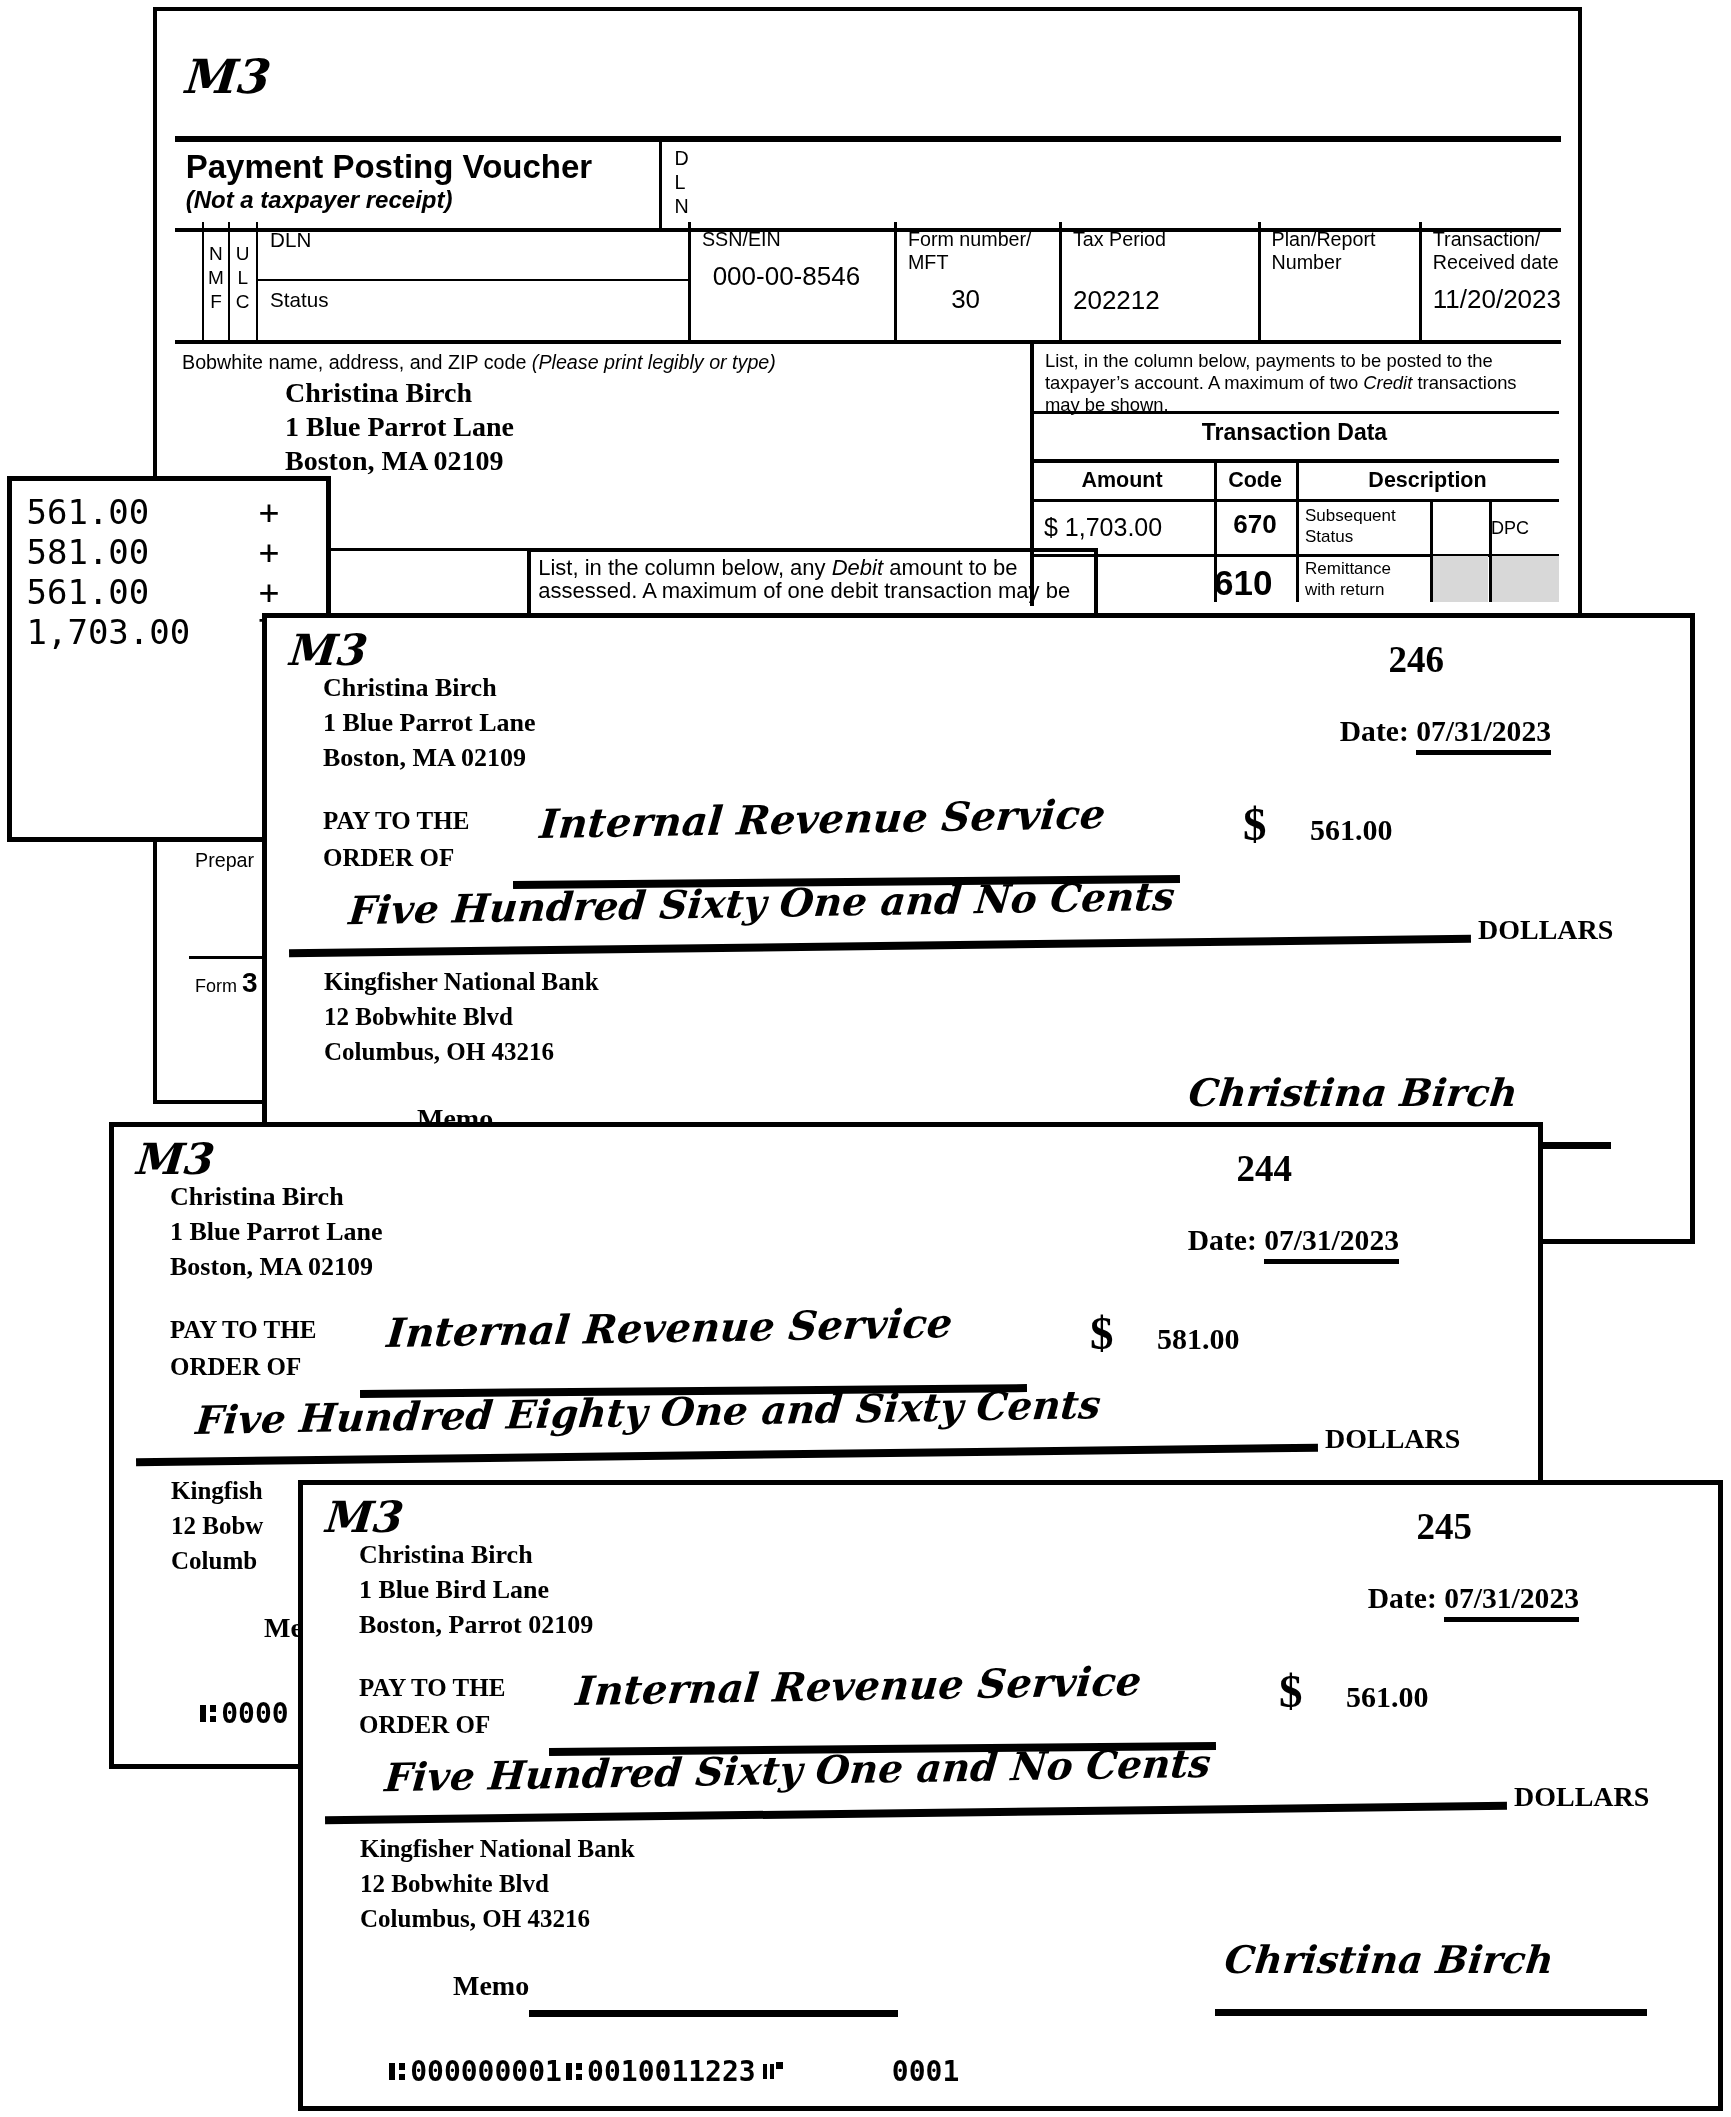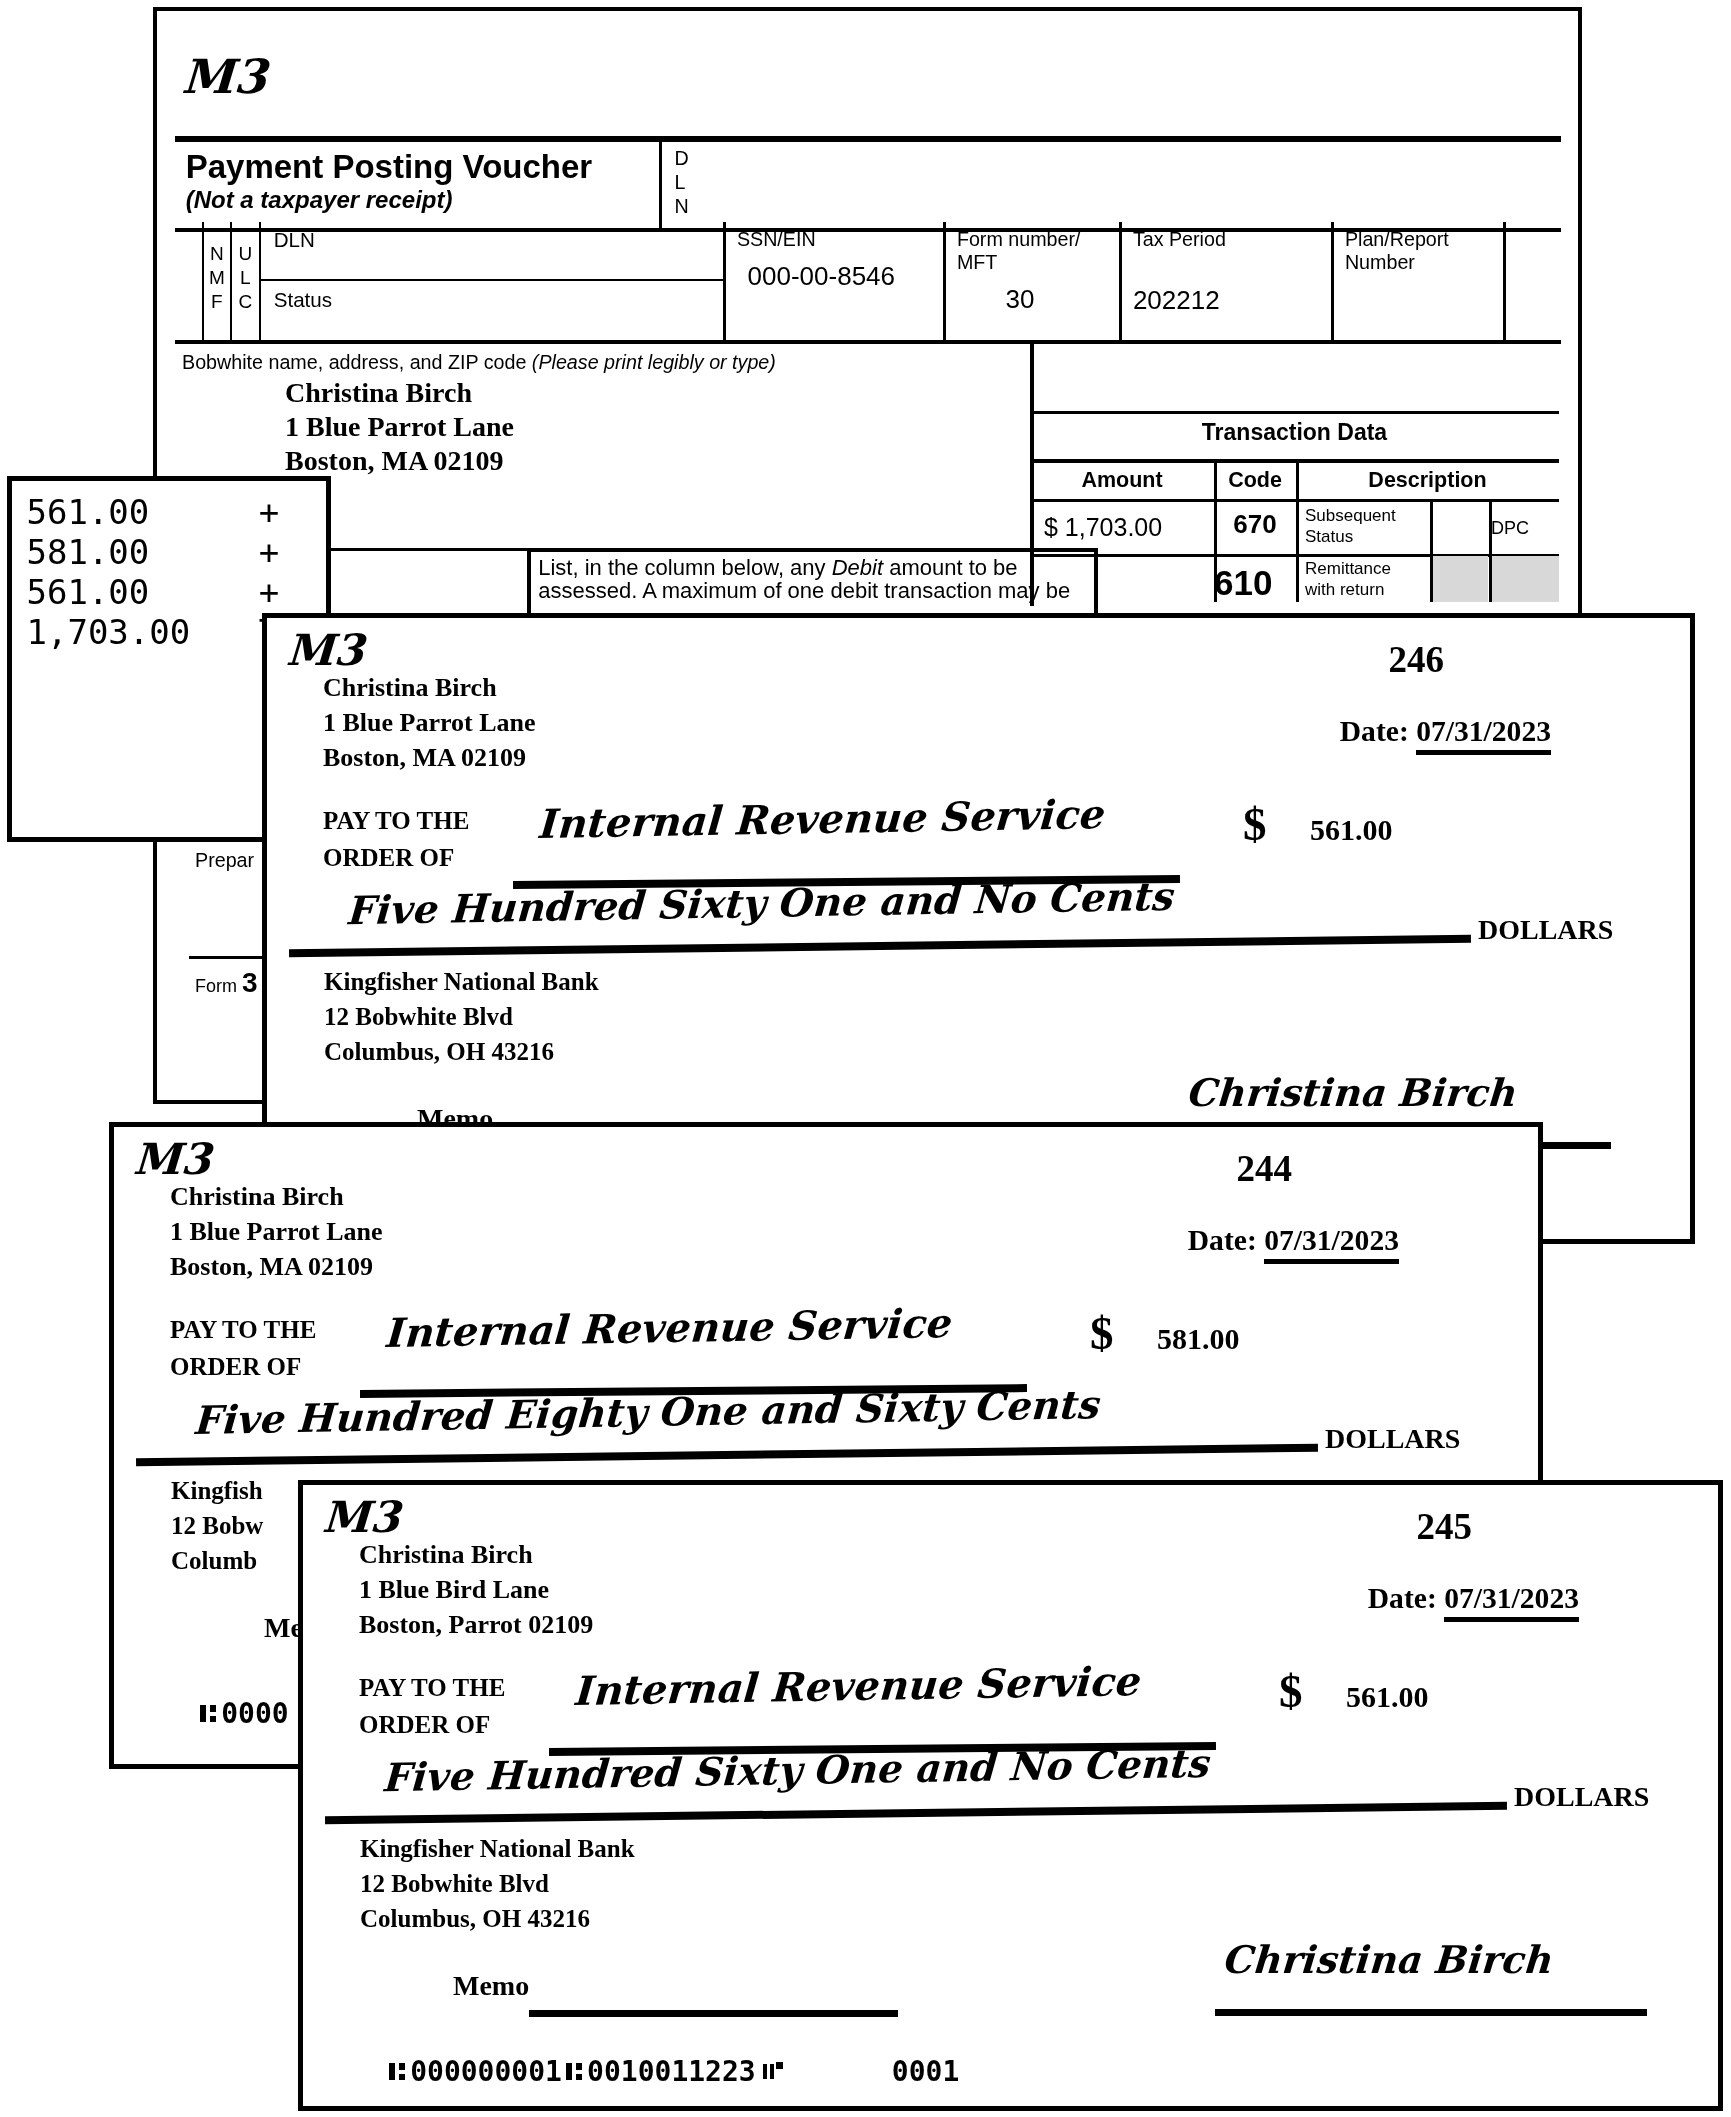"Transaction/ Received date" div.fcol { html: none -> <div> <span>Transaction/ Received date</span> <span>11/20/2023</span> </div> }
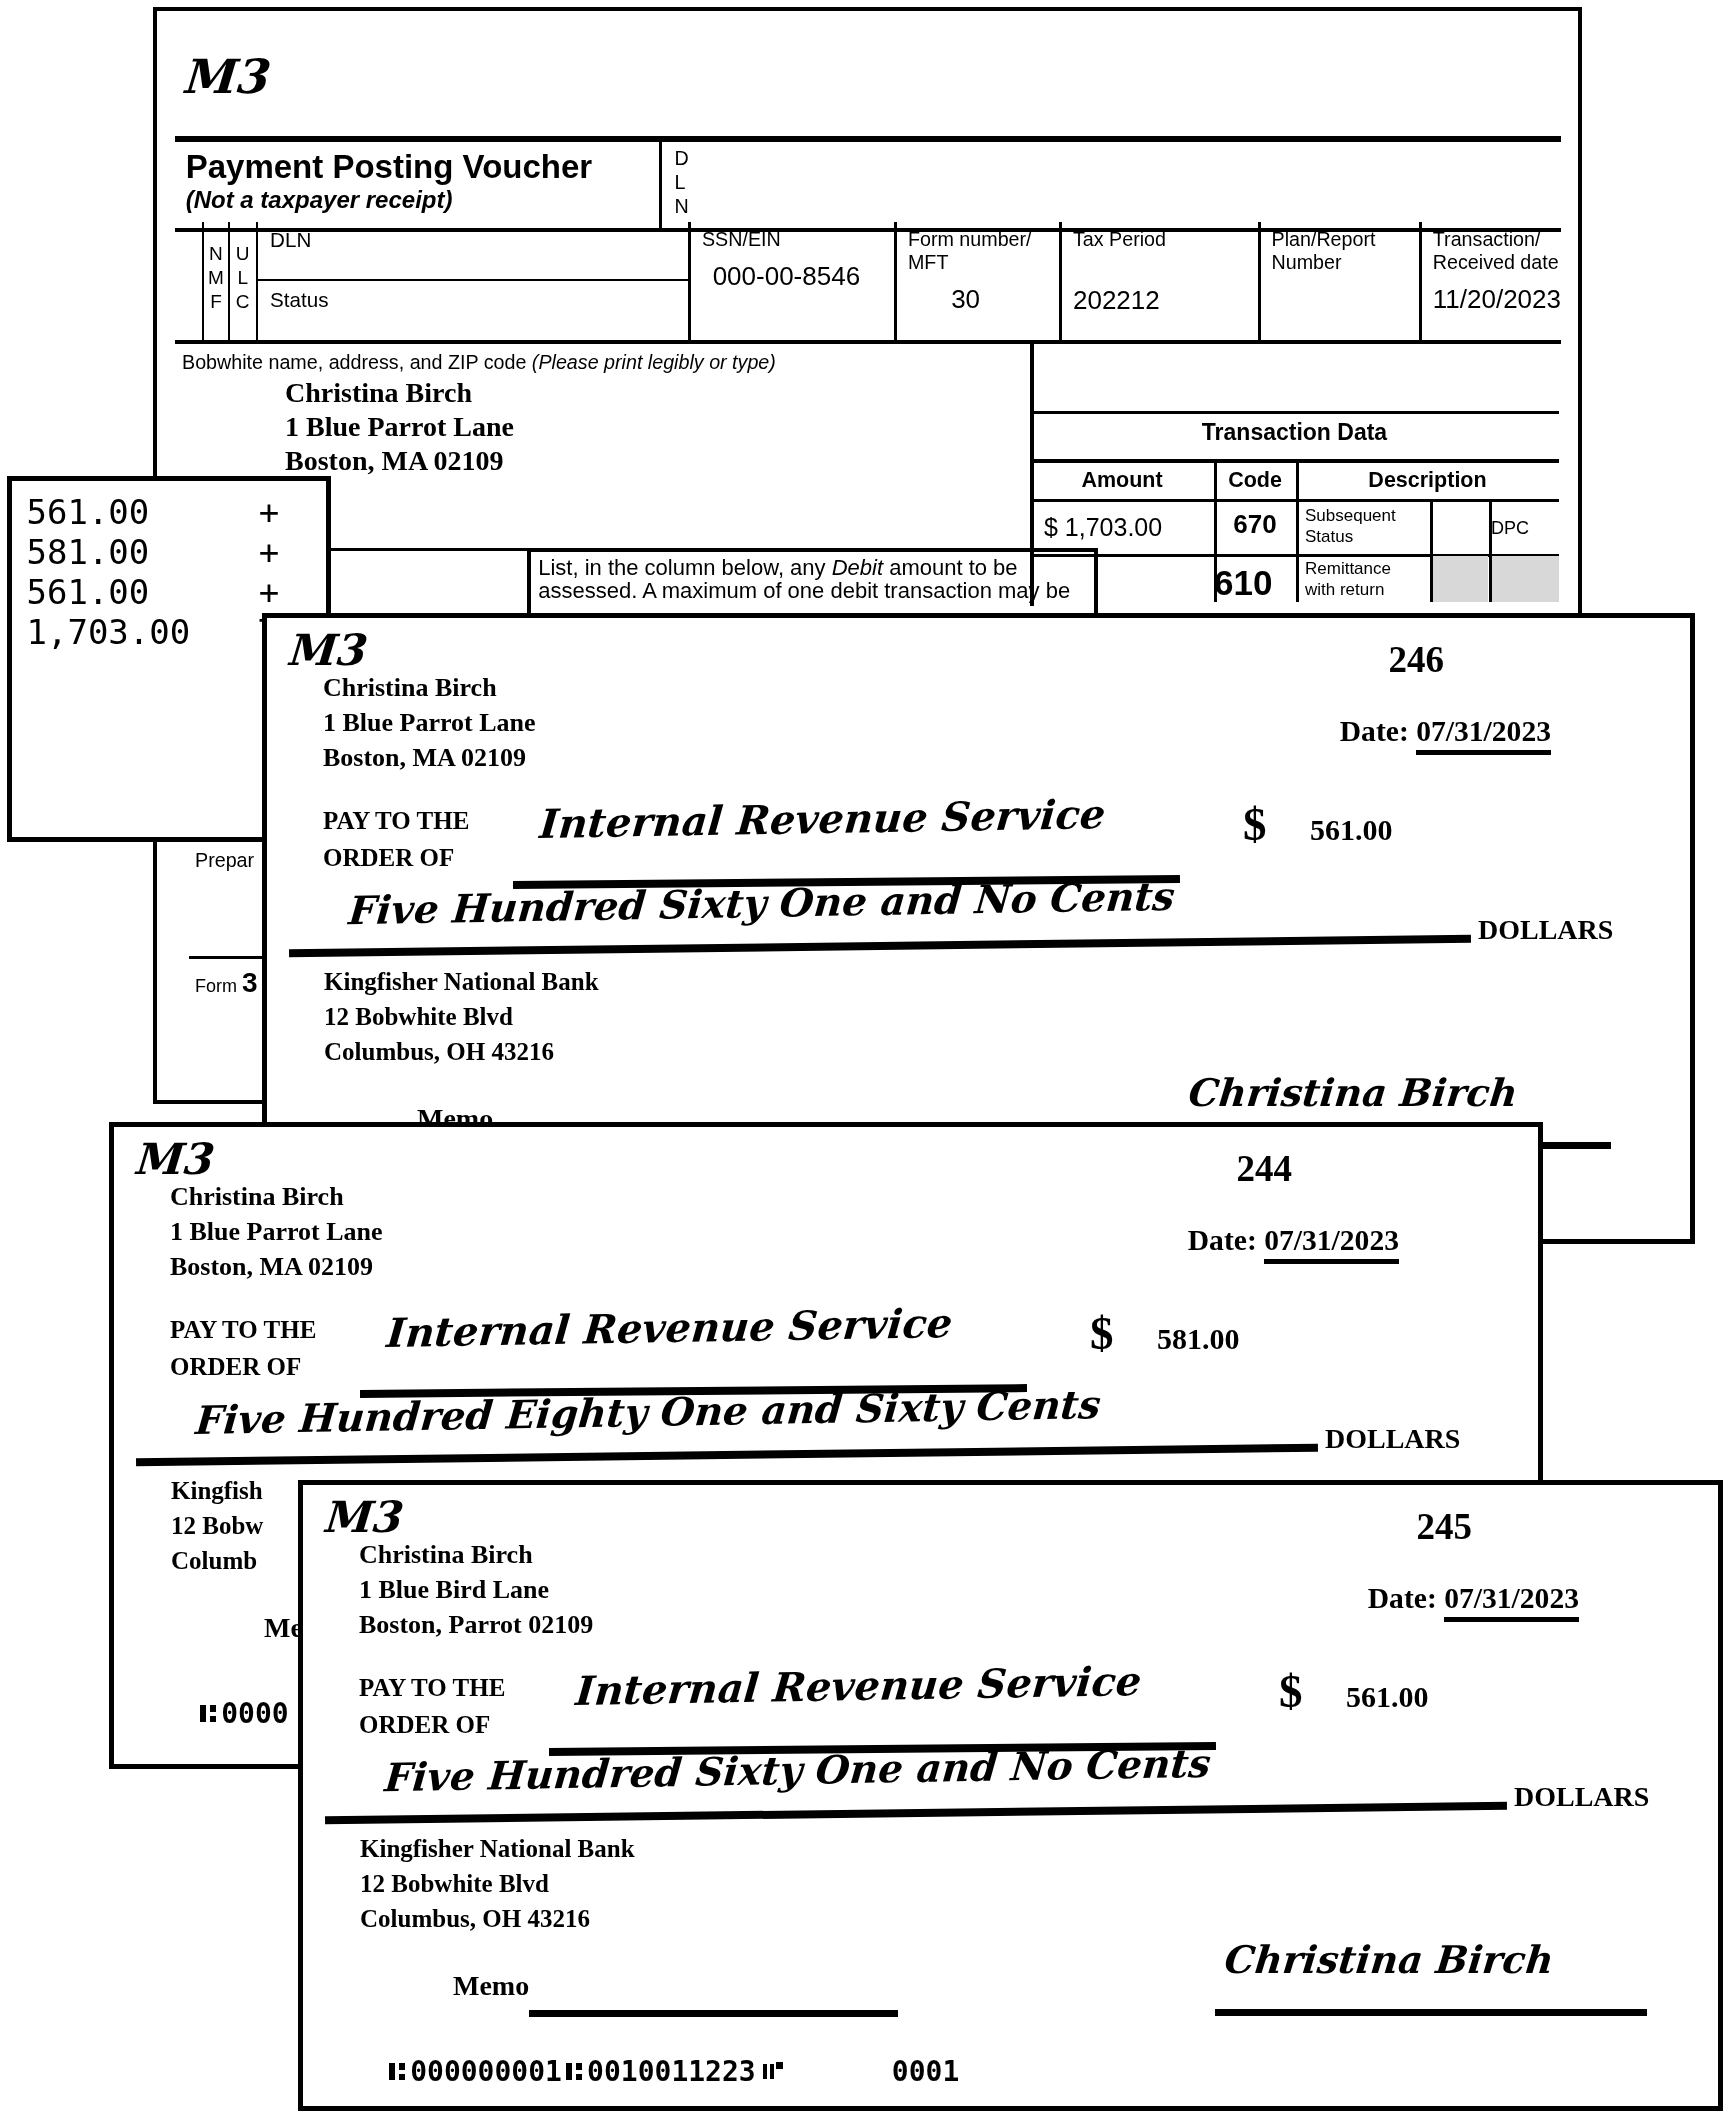"List, in the column below, payments" div.abs { html: none -> <div> <span>List, in the column below, payments to be posted to the taxpayer’s account. A maximum of two </span><i>Credit</i><span> transactions may be shown.</span> </div> }
